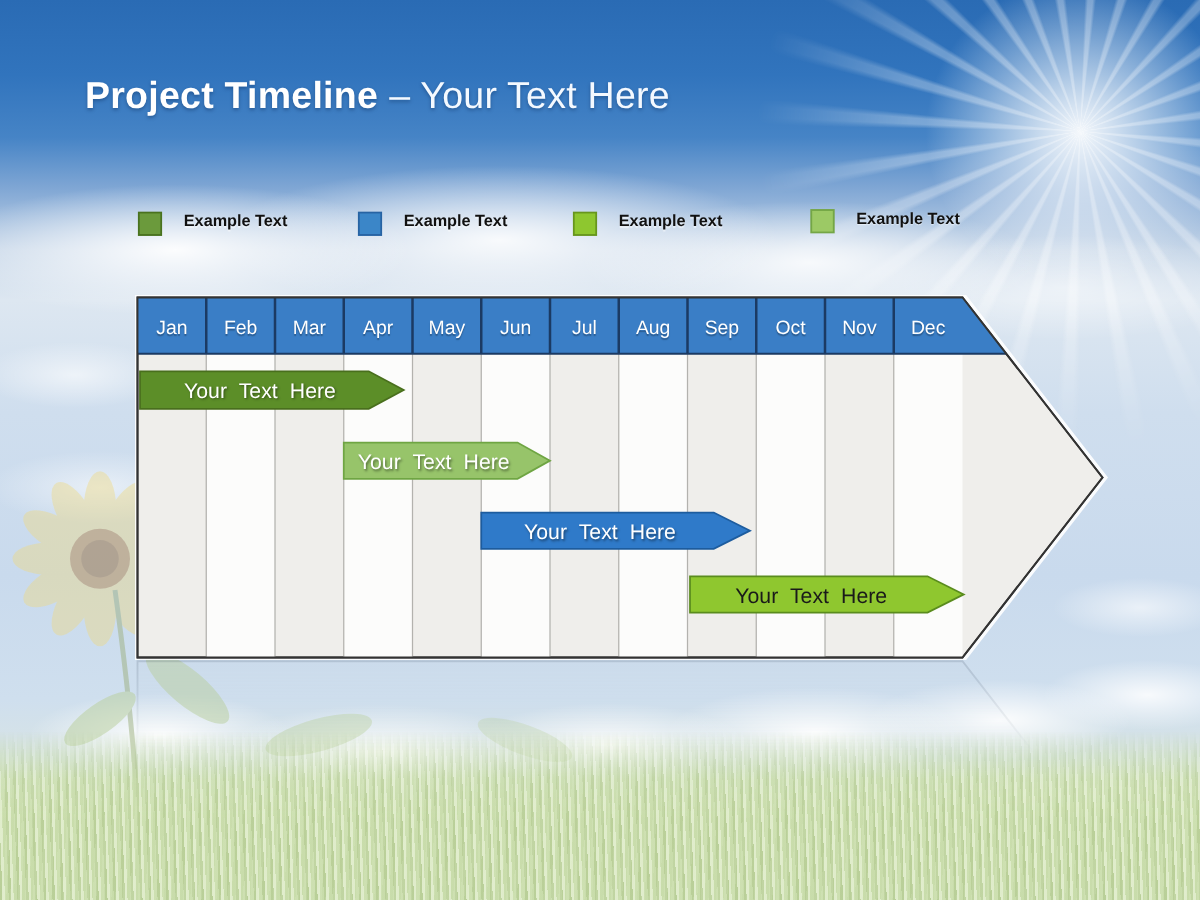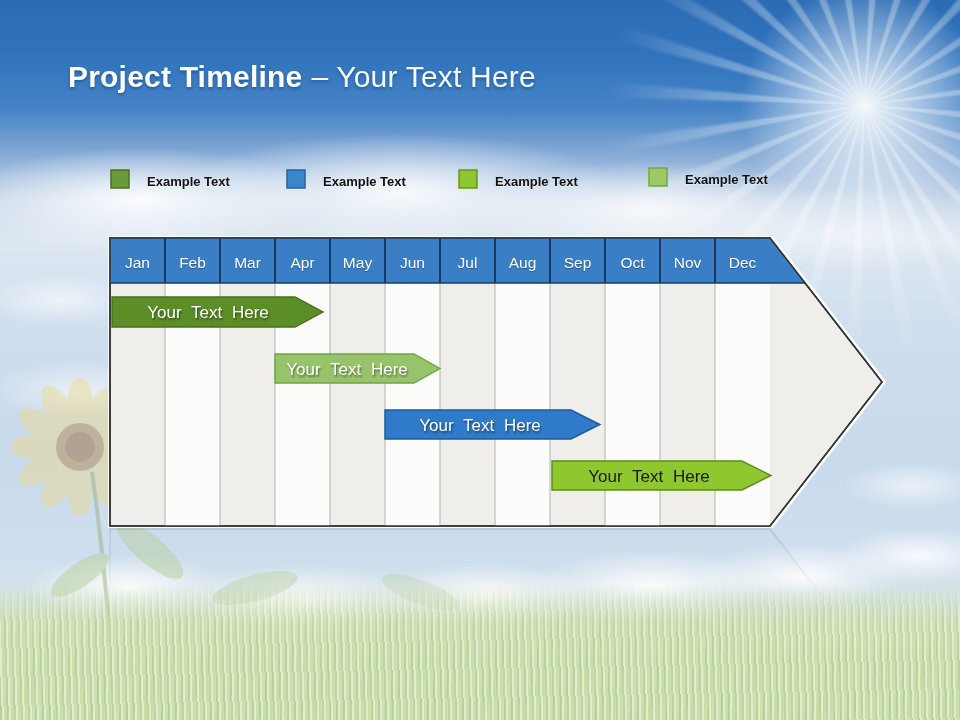"Example Text" .legend-item { align-items: flex-end -> flex-start }
